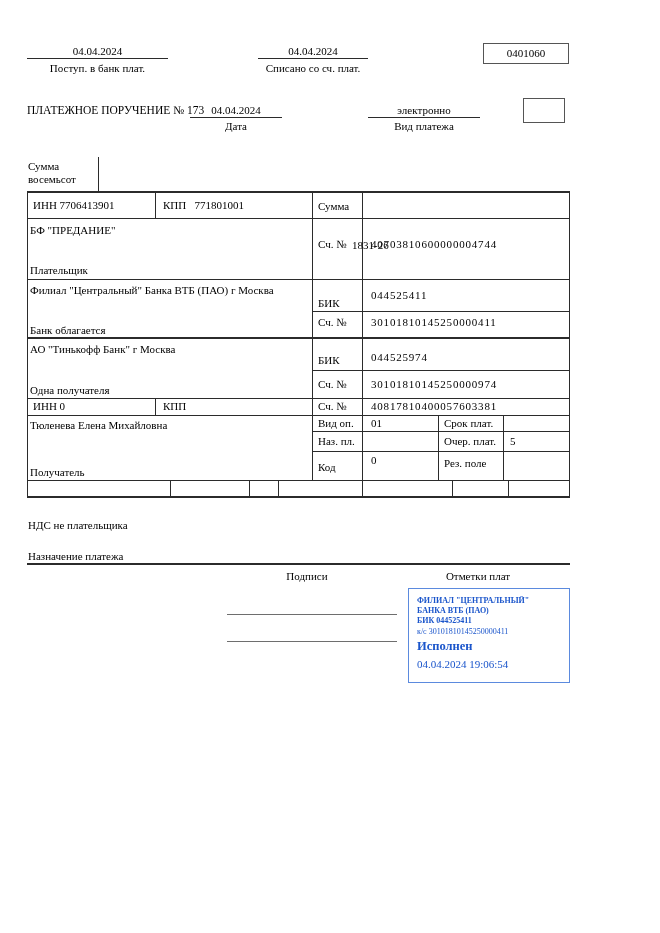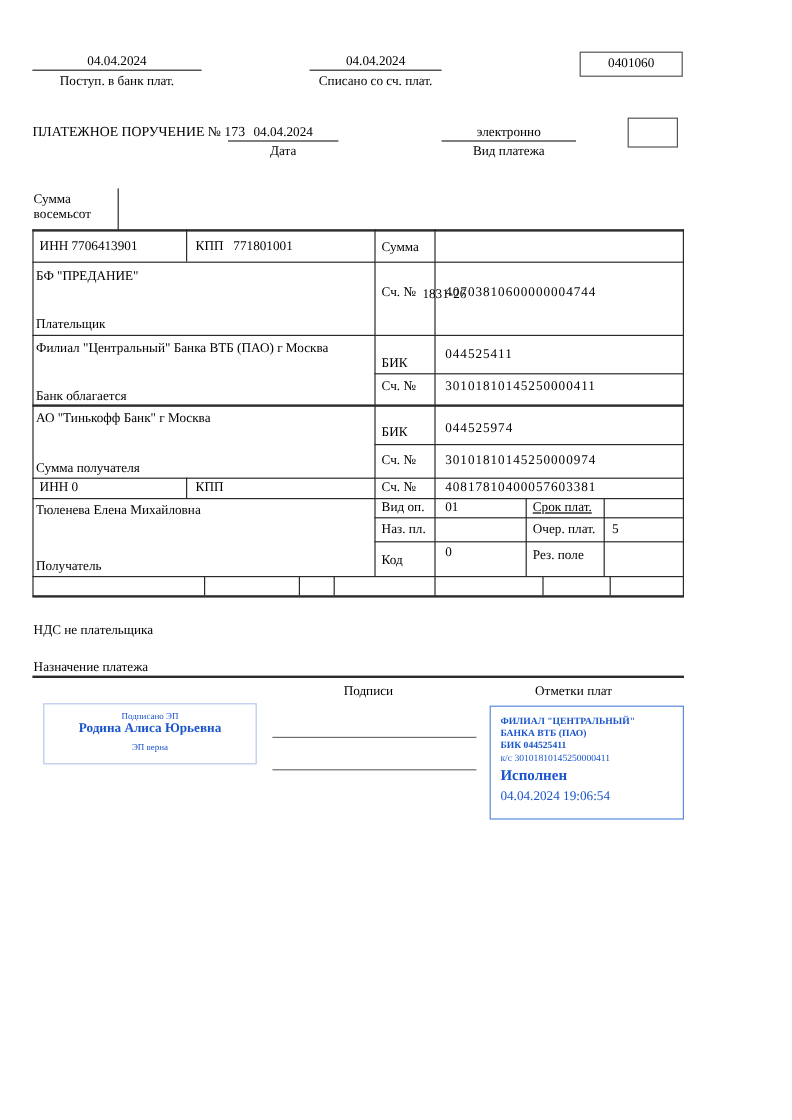"Сумма получателя" div.t { text: Сумма -> Одна }
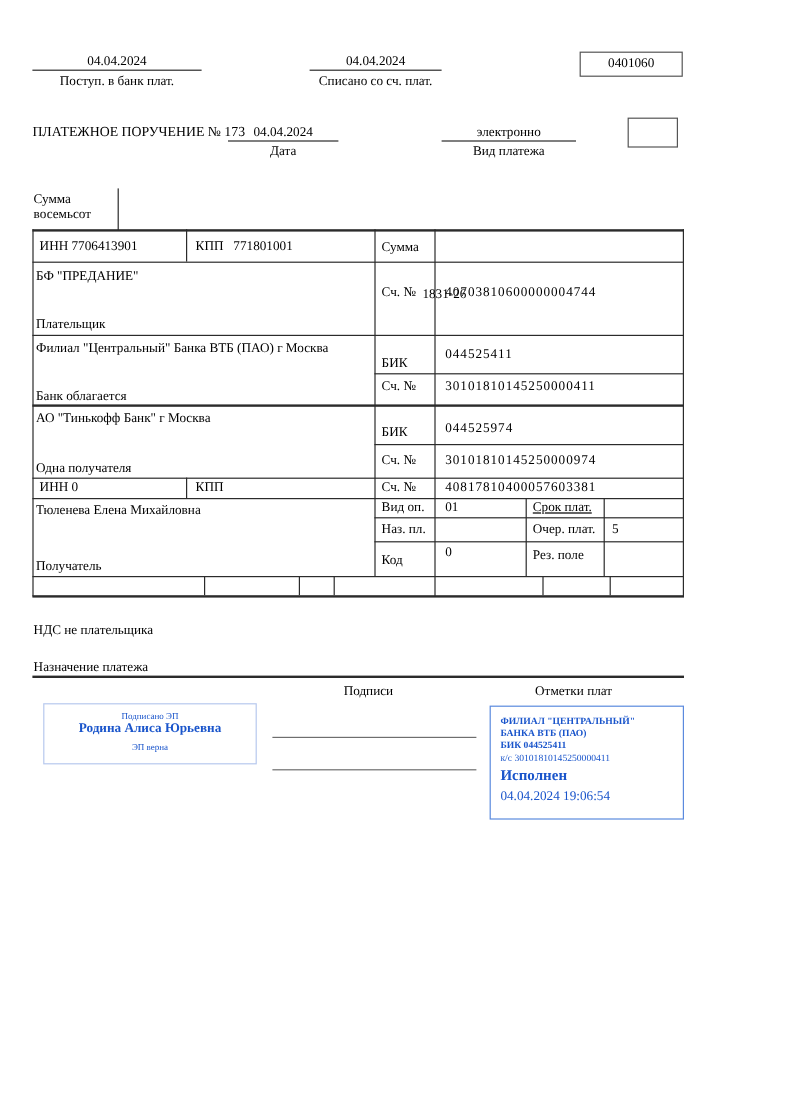"Срок плат." div.t { text-decoration: underline -> none }
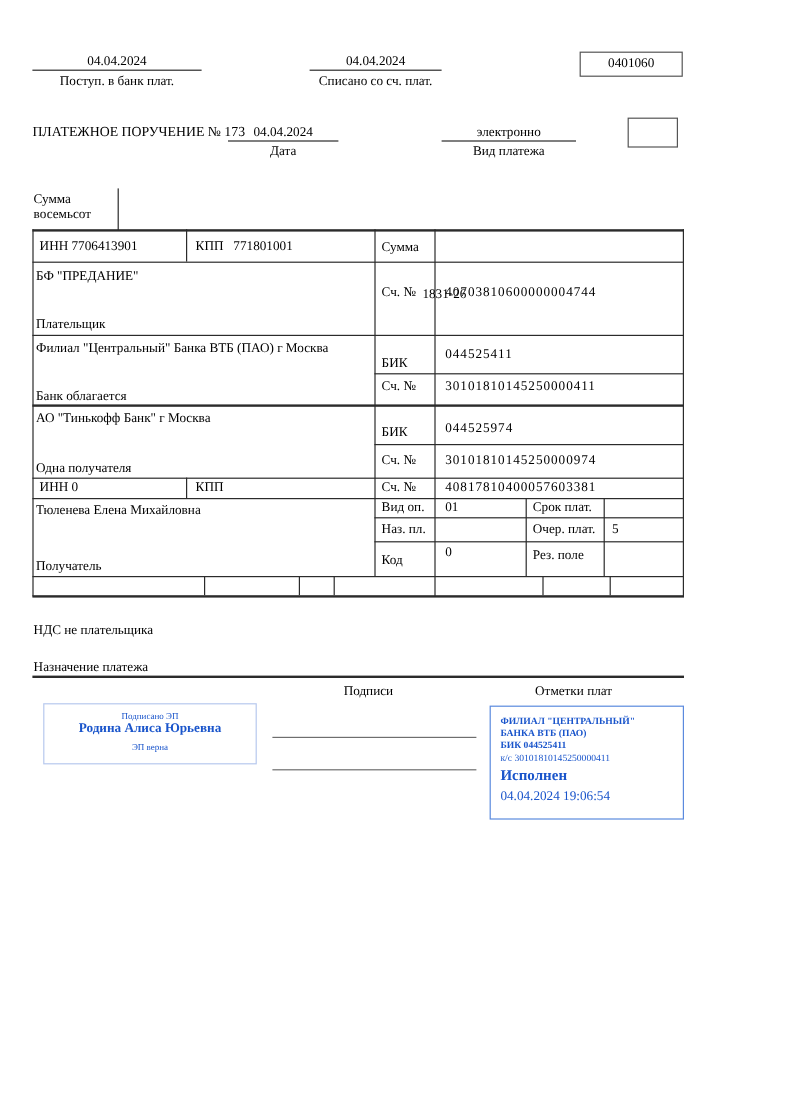"Подписано ЭП" div.ep-box { html: <div> <div>Подписано ЭП</div> <div>Родина Алиса Юрьевна</div> <div>ЭП верна</div> </div> -> none }
